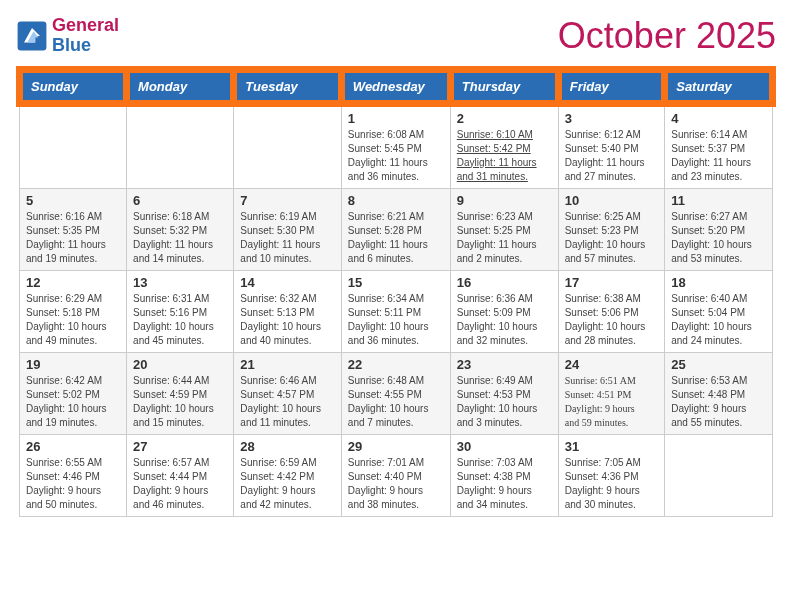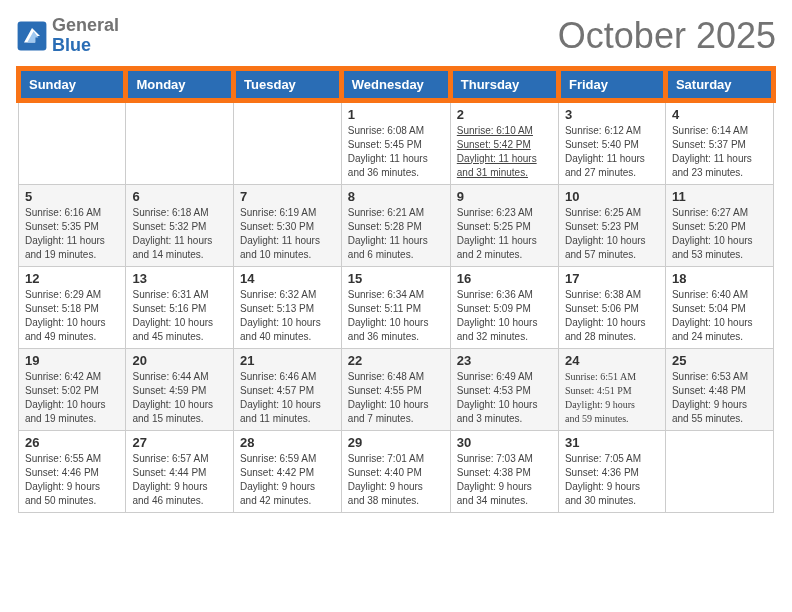"General" .logo-text span { color: #737373 -> #be185d }
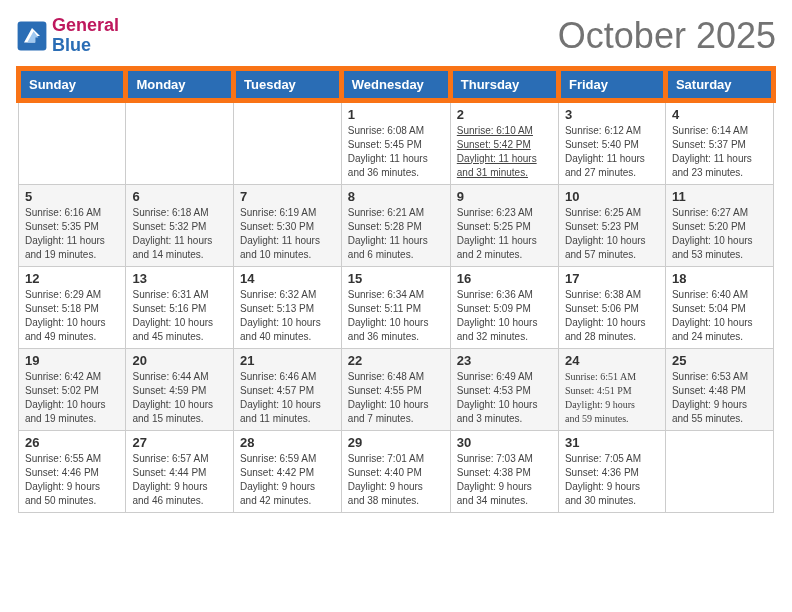"October 2025" .month-title { color: #737373 -> #be185d }
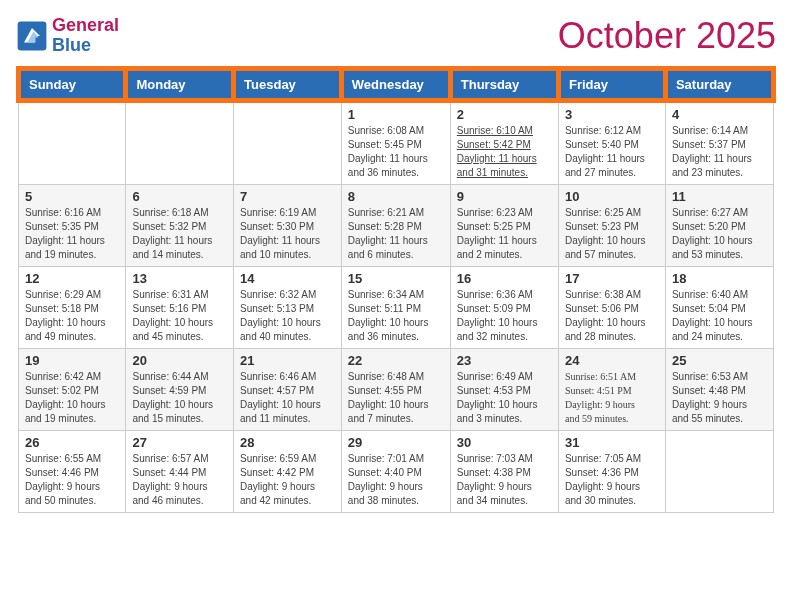"Sunday" .calendar th { border: 5px solid #f97316 -> 7px solid #f97316; font-style: none -> italic }
